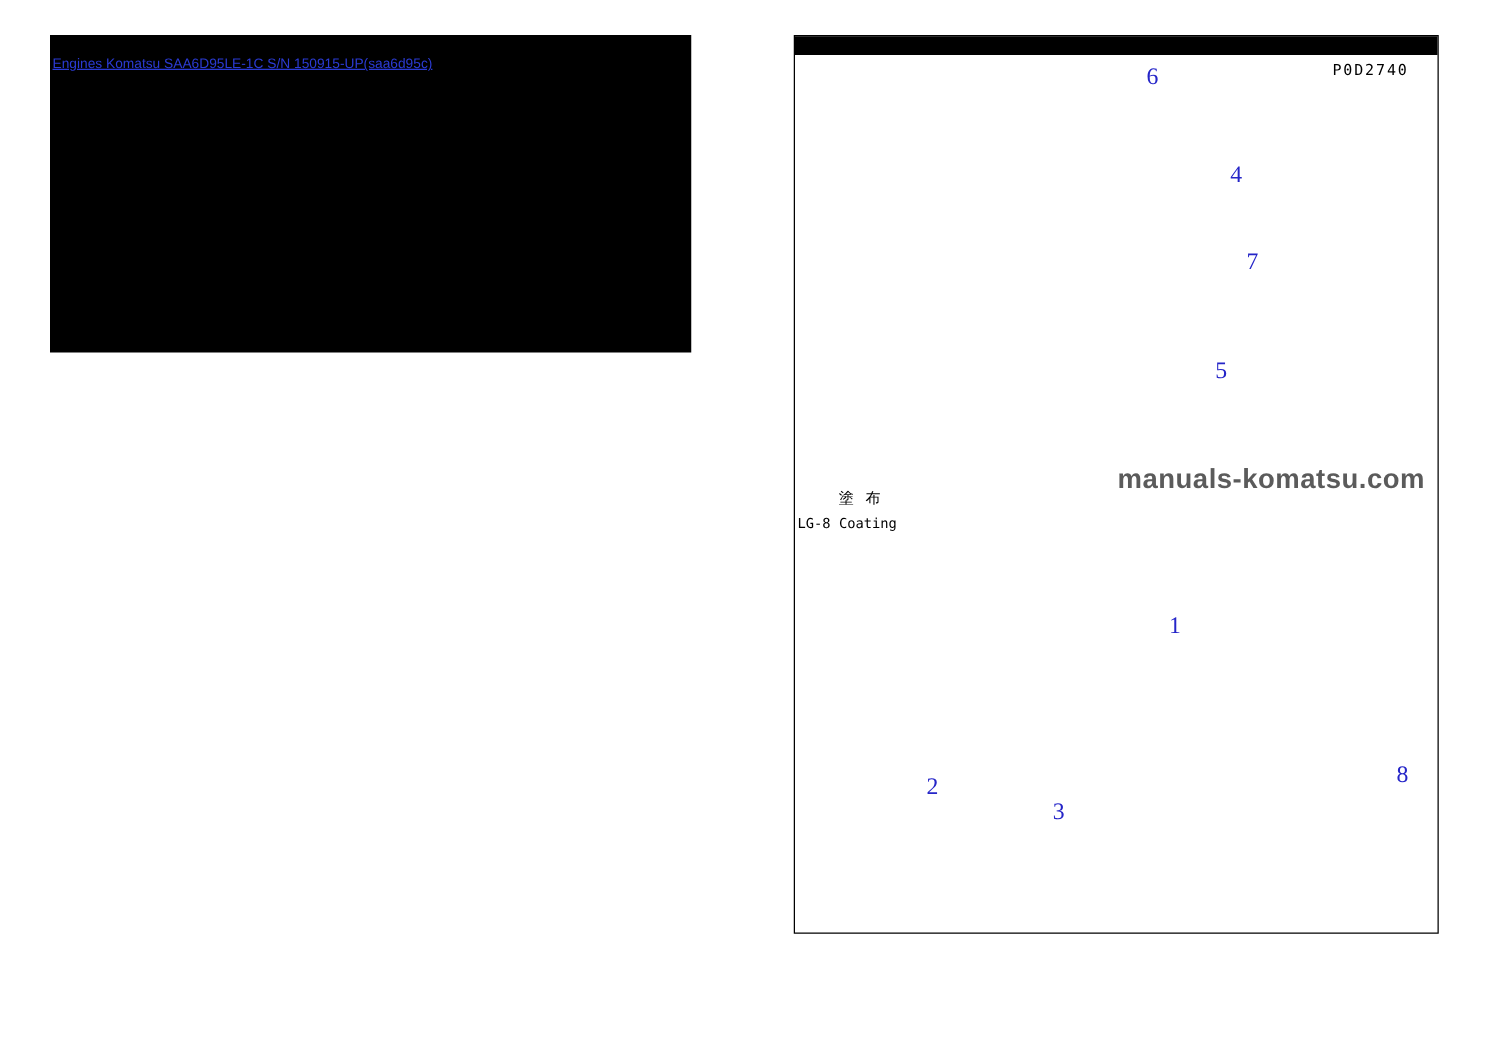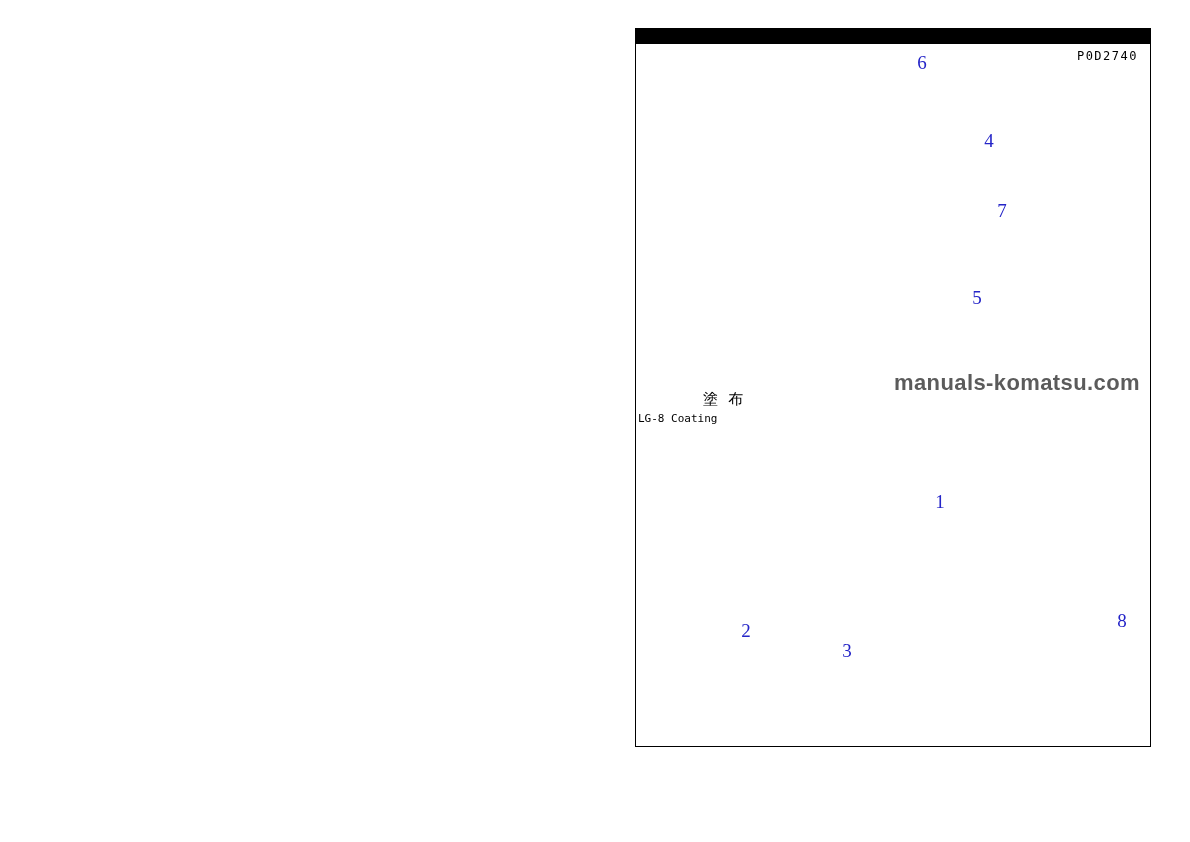"Engines Komatsu SAA6D95LE-1C S/N" div.left-black-panel { html: none -> <div> <a>Engines Komatsu SAA6D95LE-1C S/N 150915-UP(saa6d95c)</a> </div> }
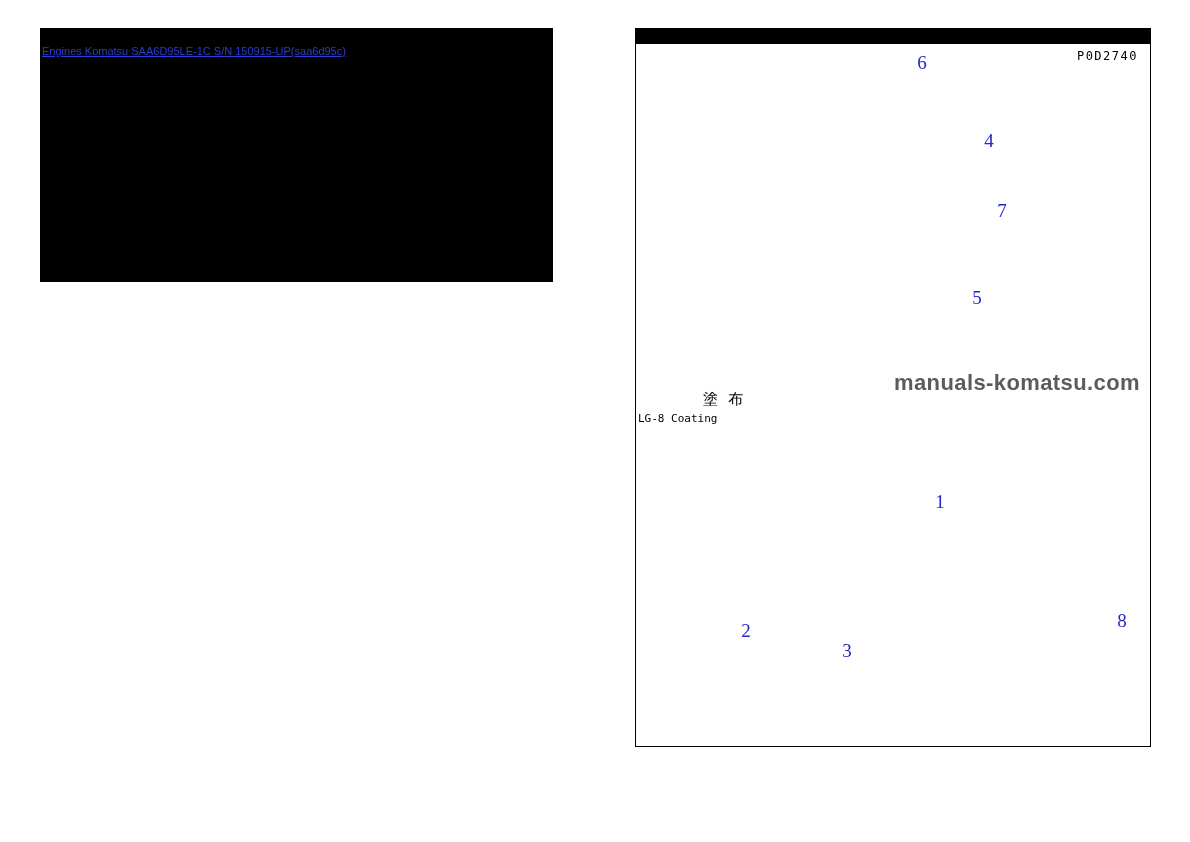"P0D2740" .diagram-code { right: 12px -> 23px }
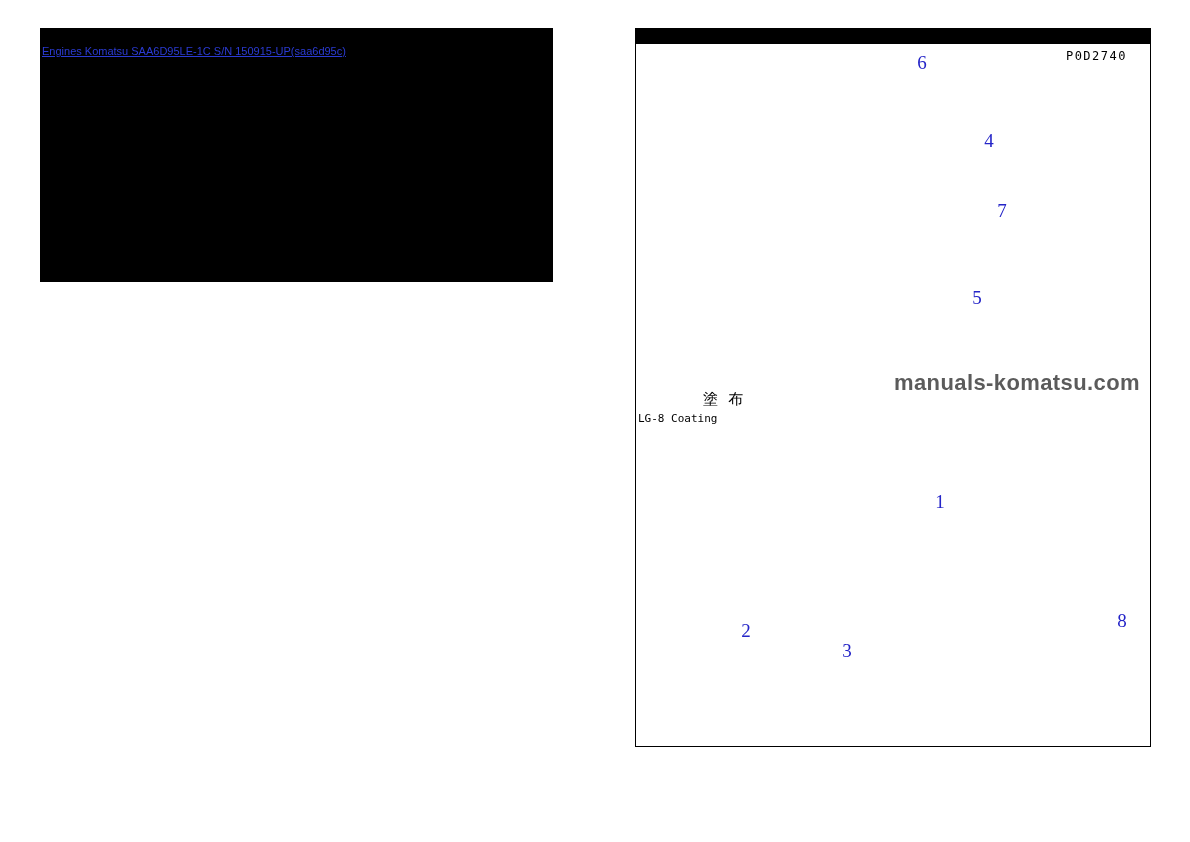"塗 布" .coating-cjk { font-size: 15px -> 12px; margin-left: 32px -> none }
